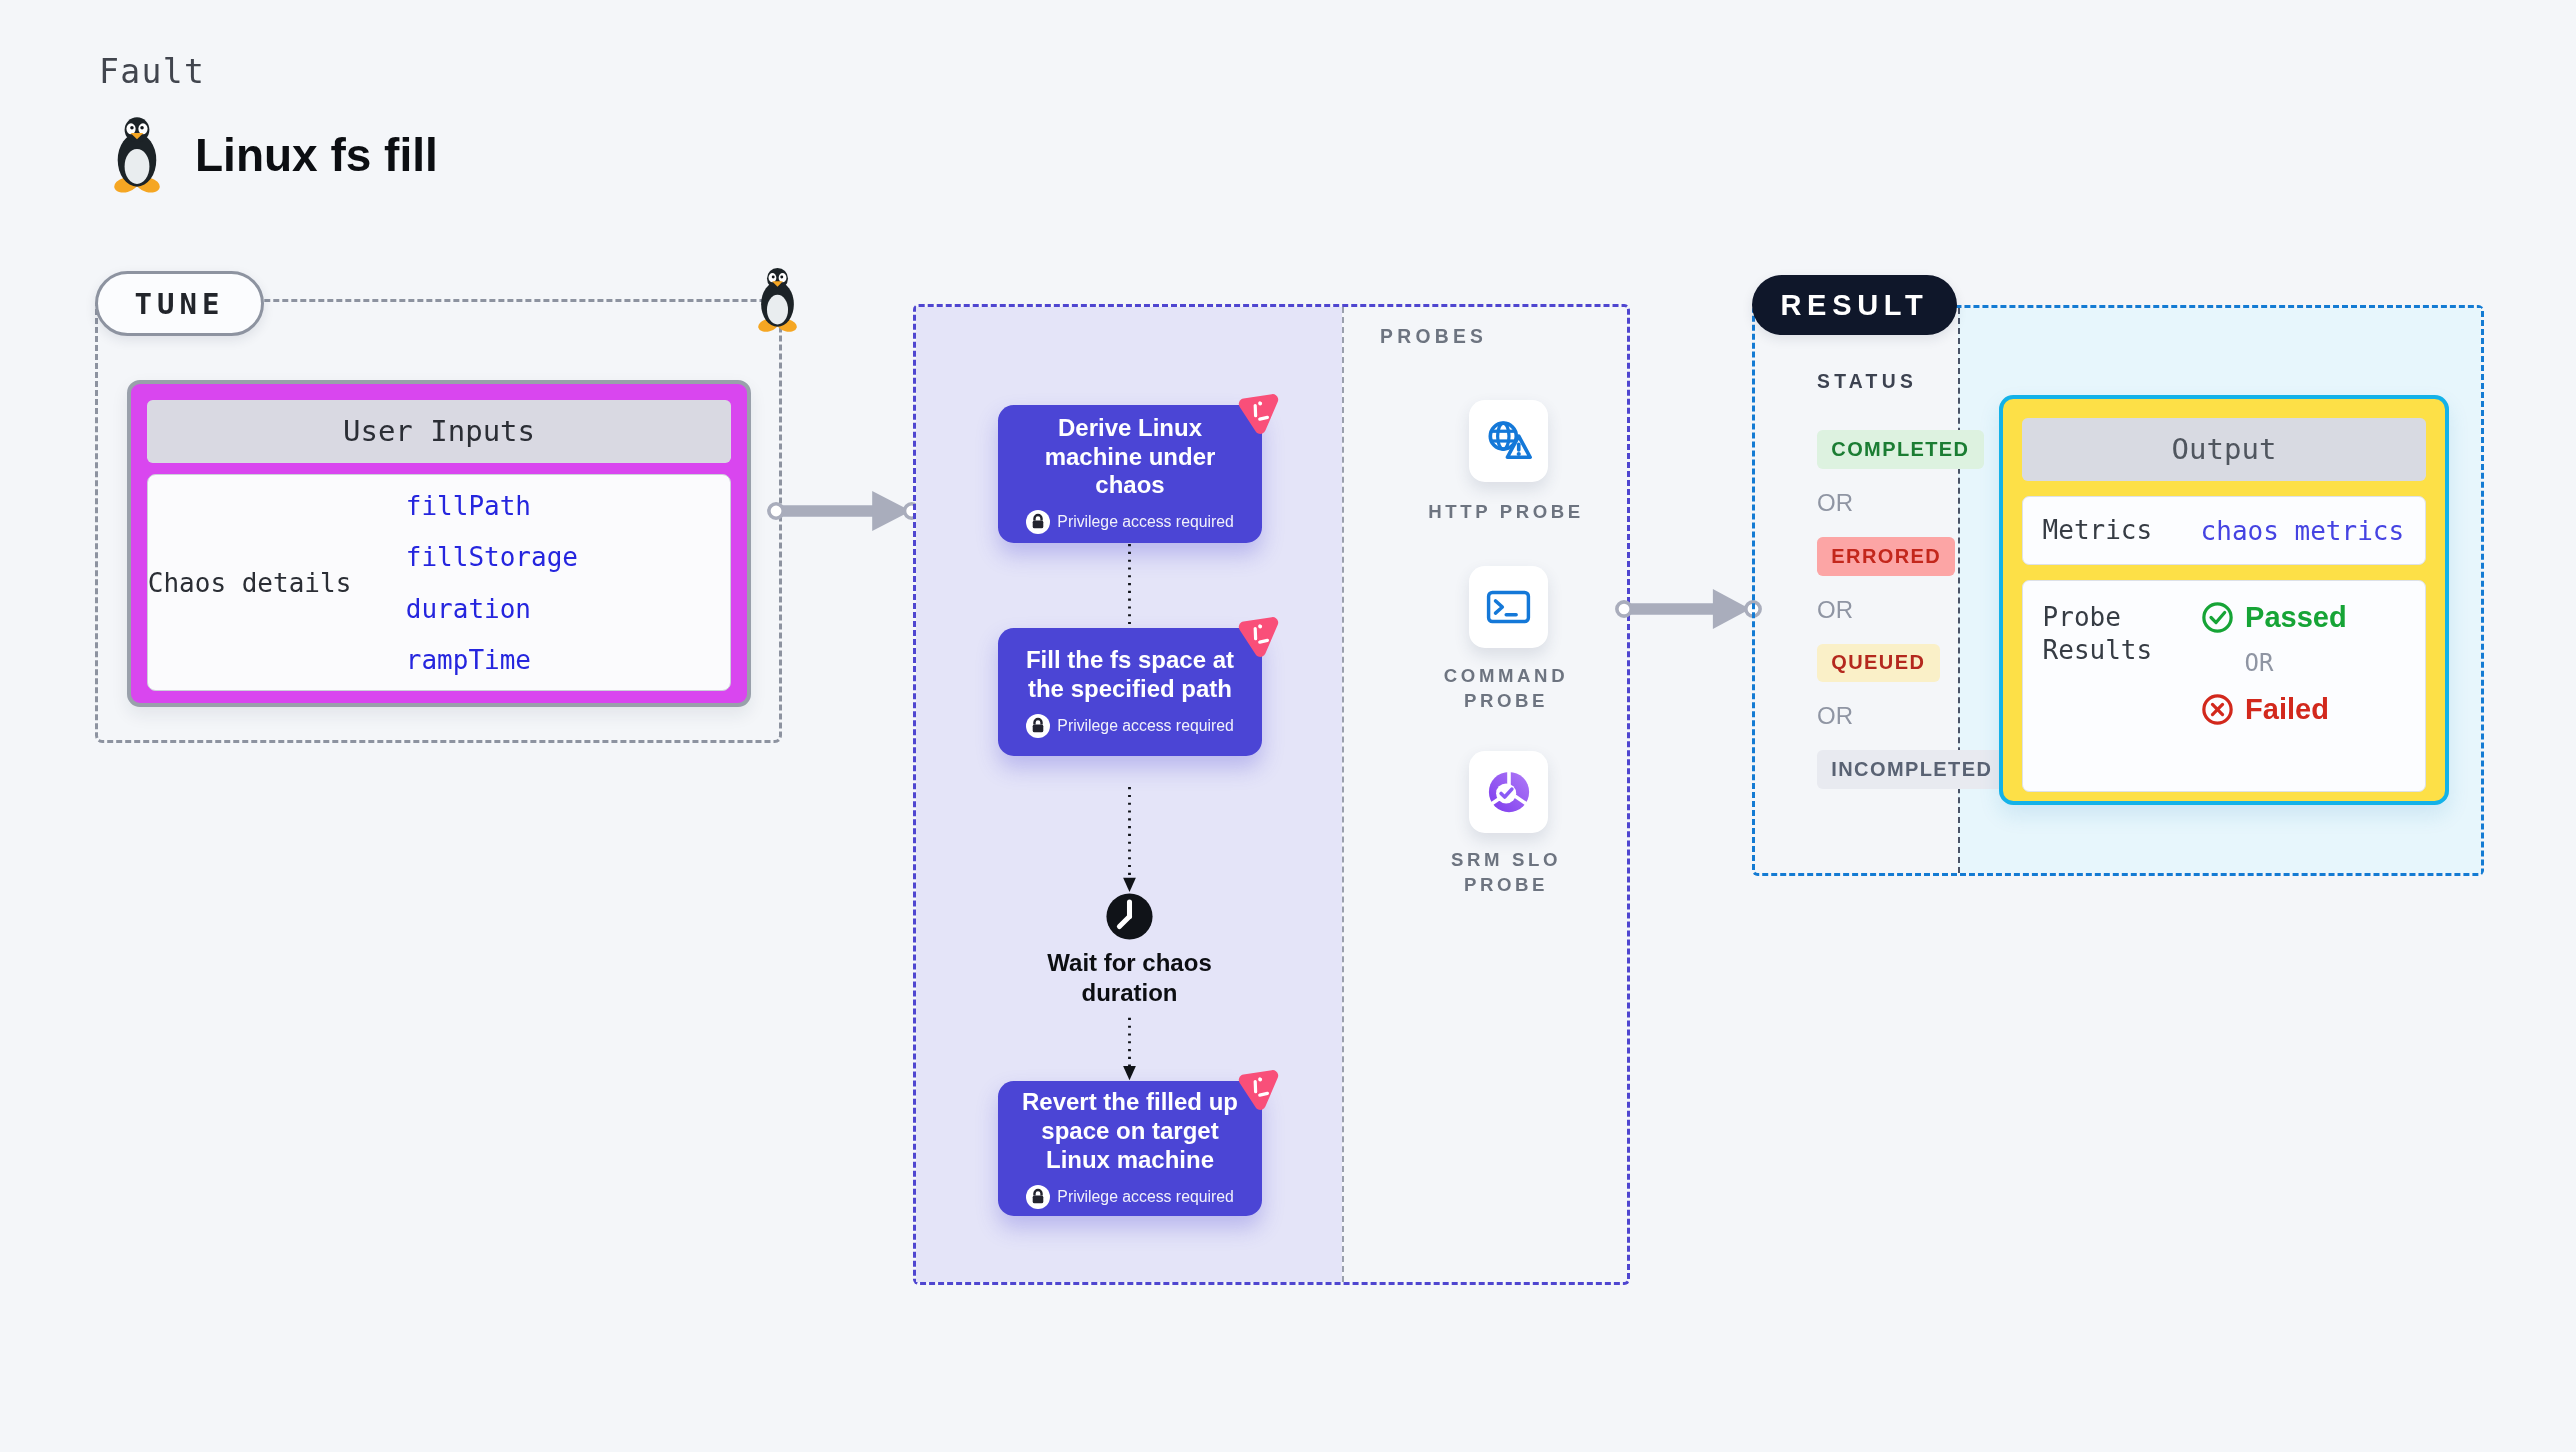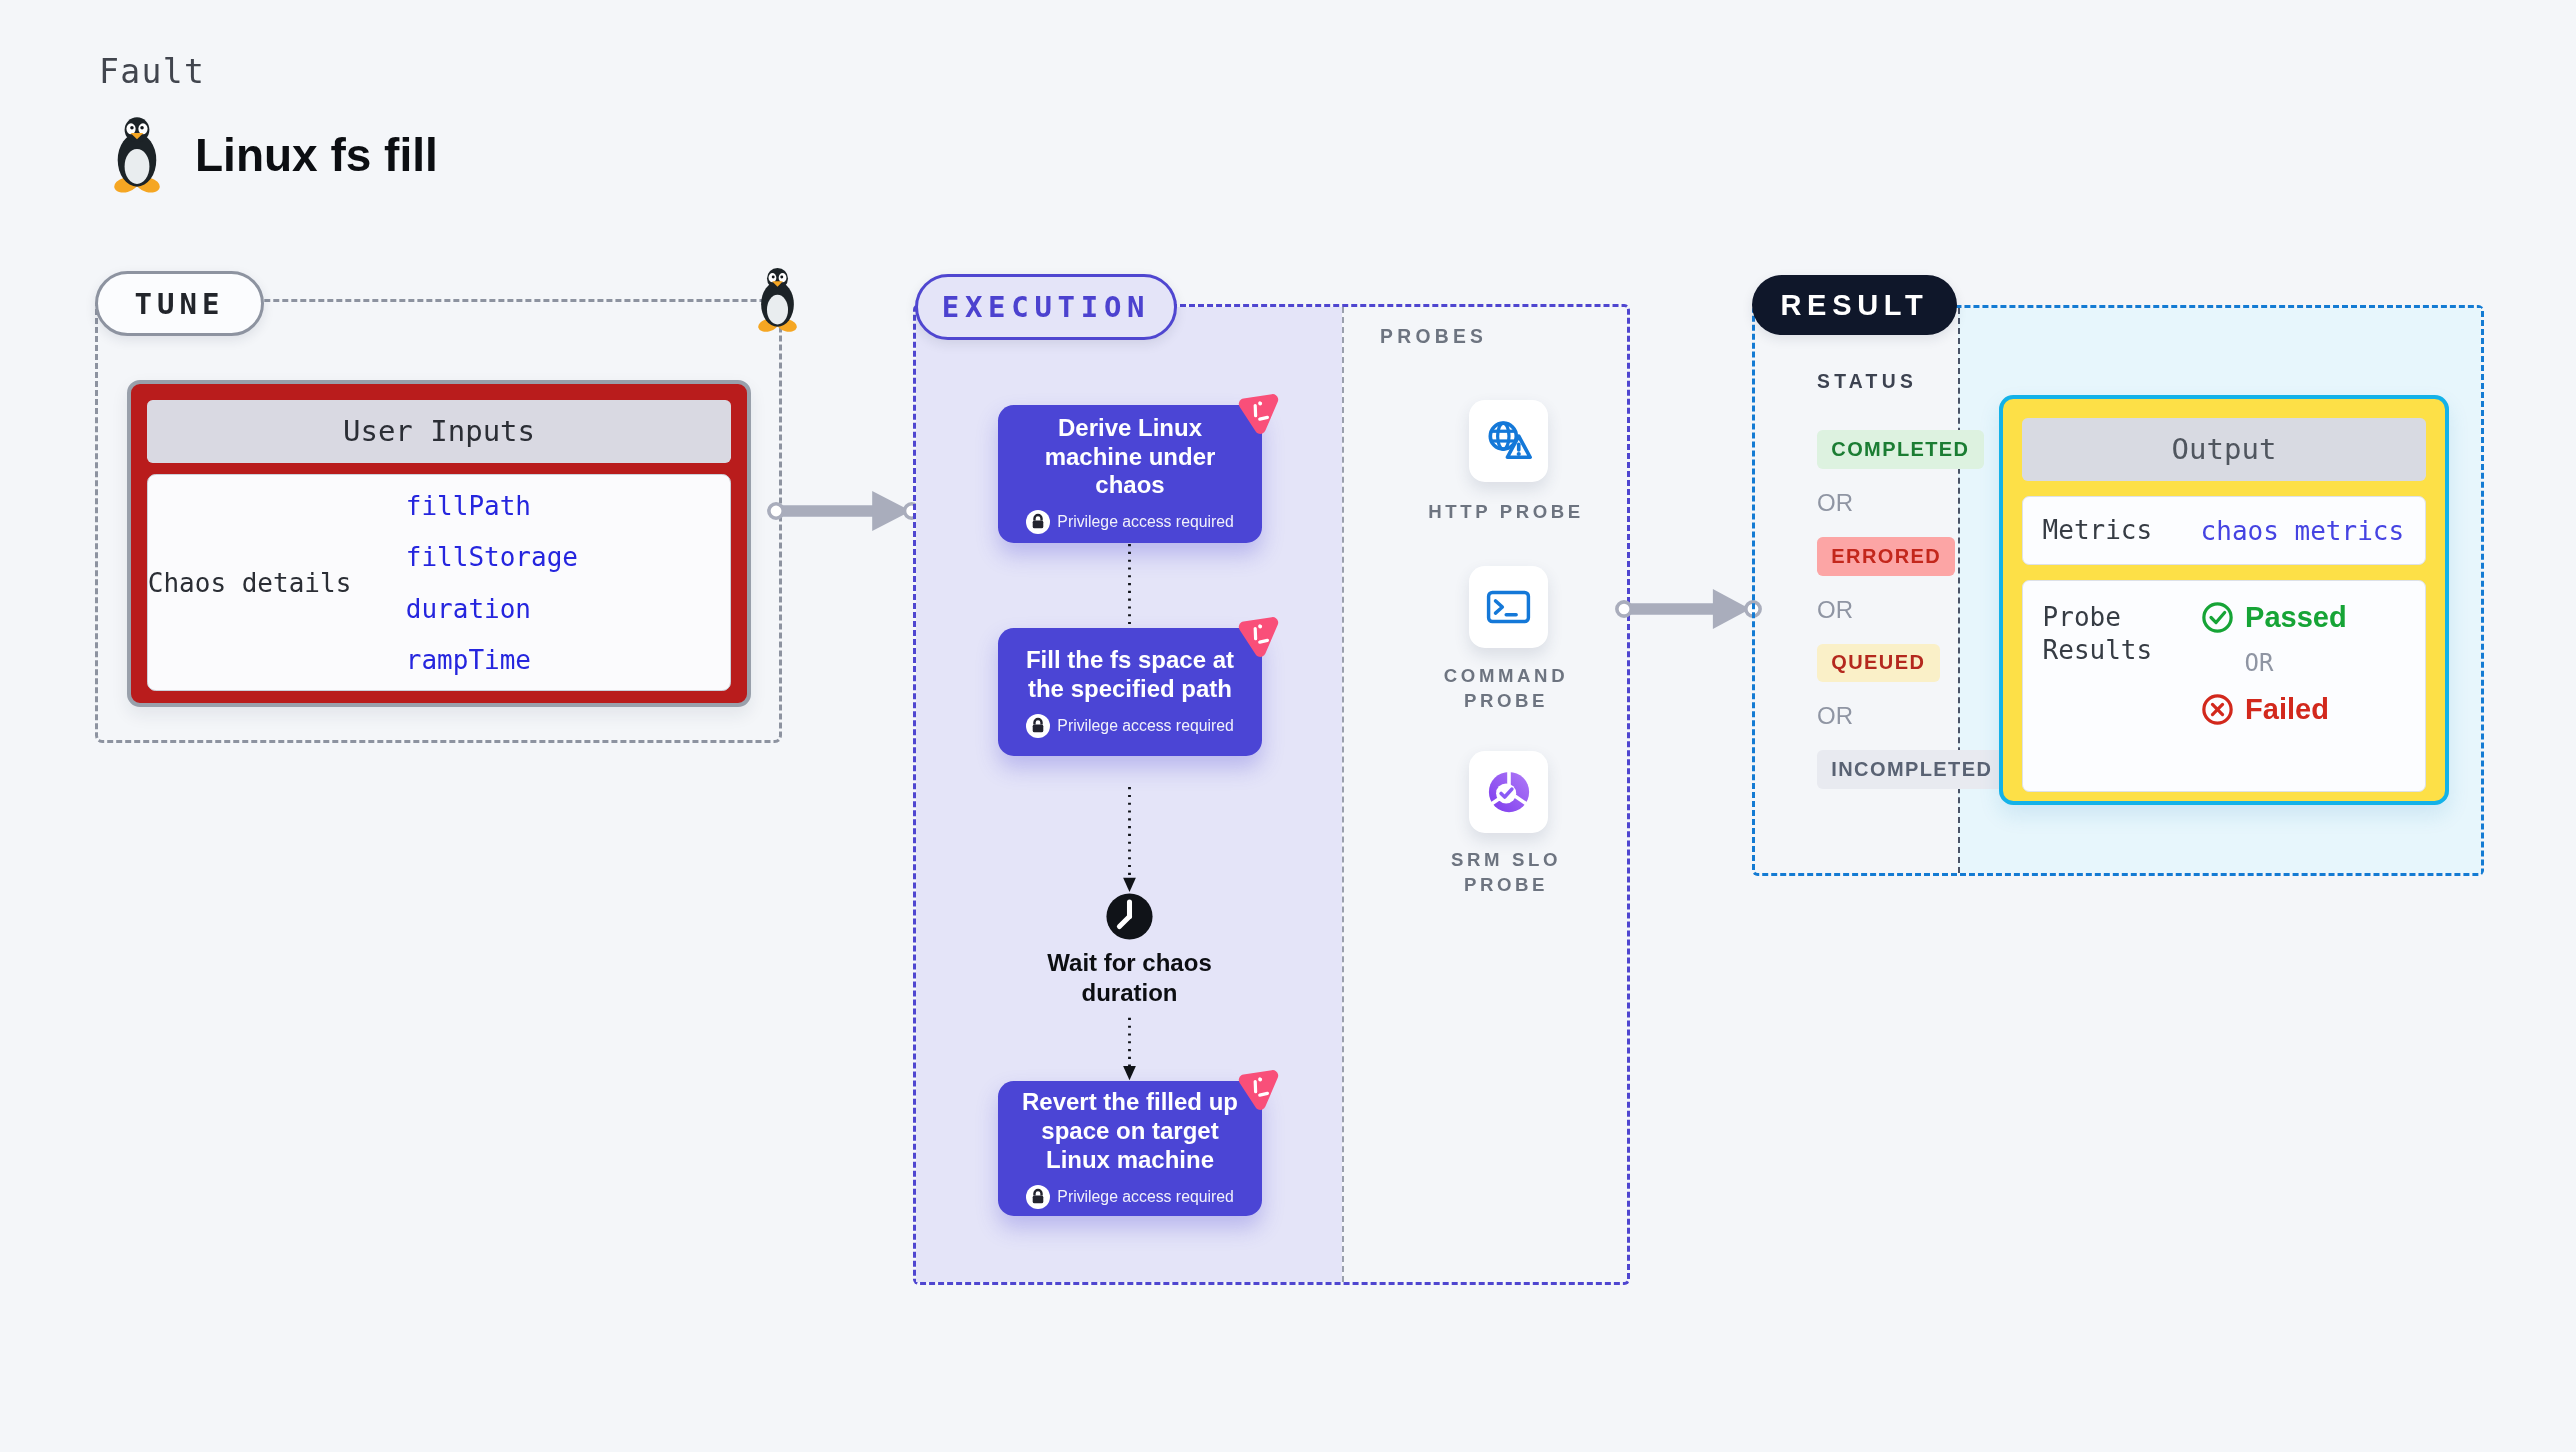"EXECUTION" div.abs { html: <div>EXECUTION</div> -> none }
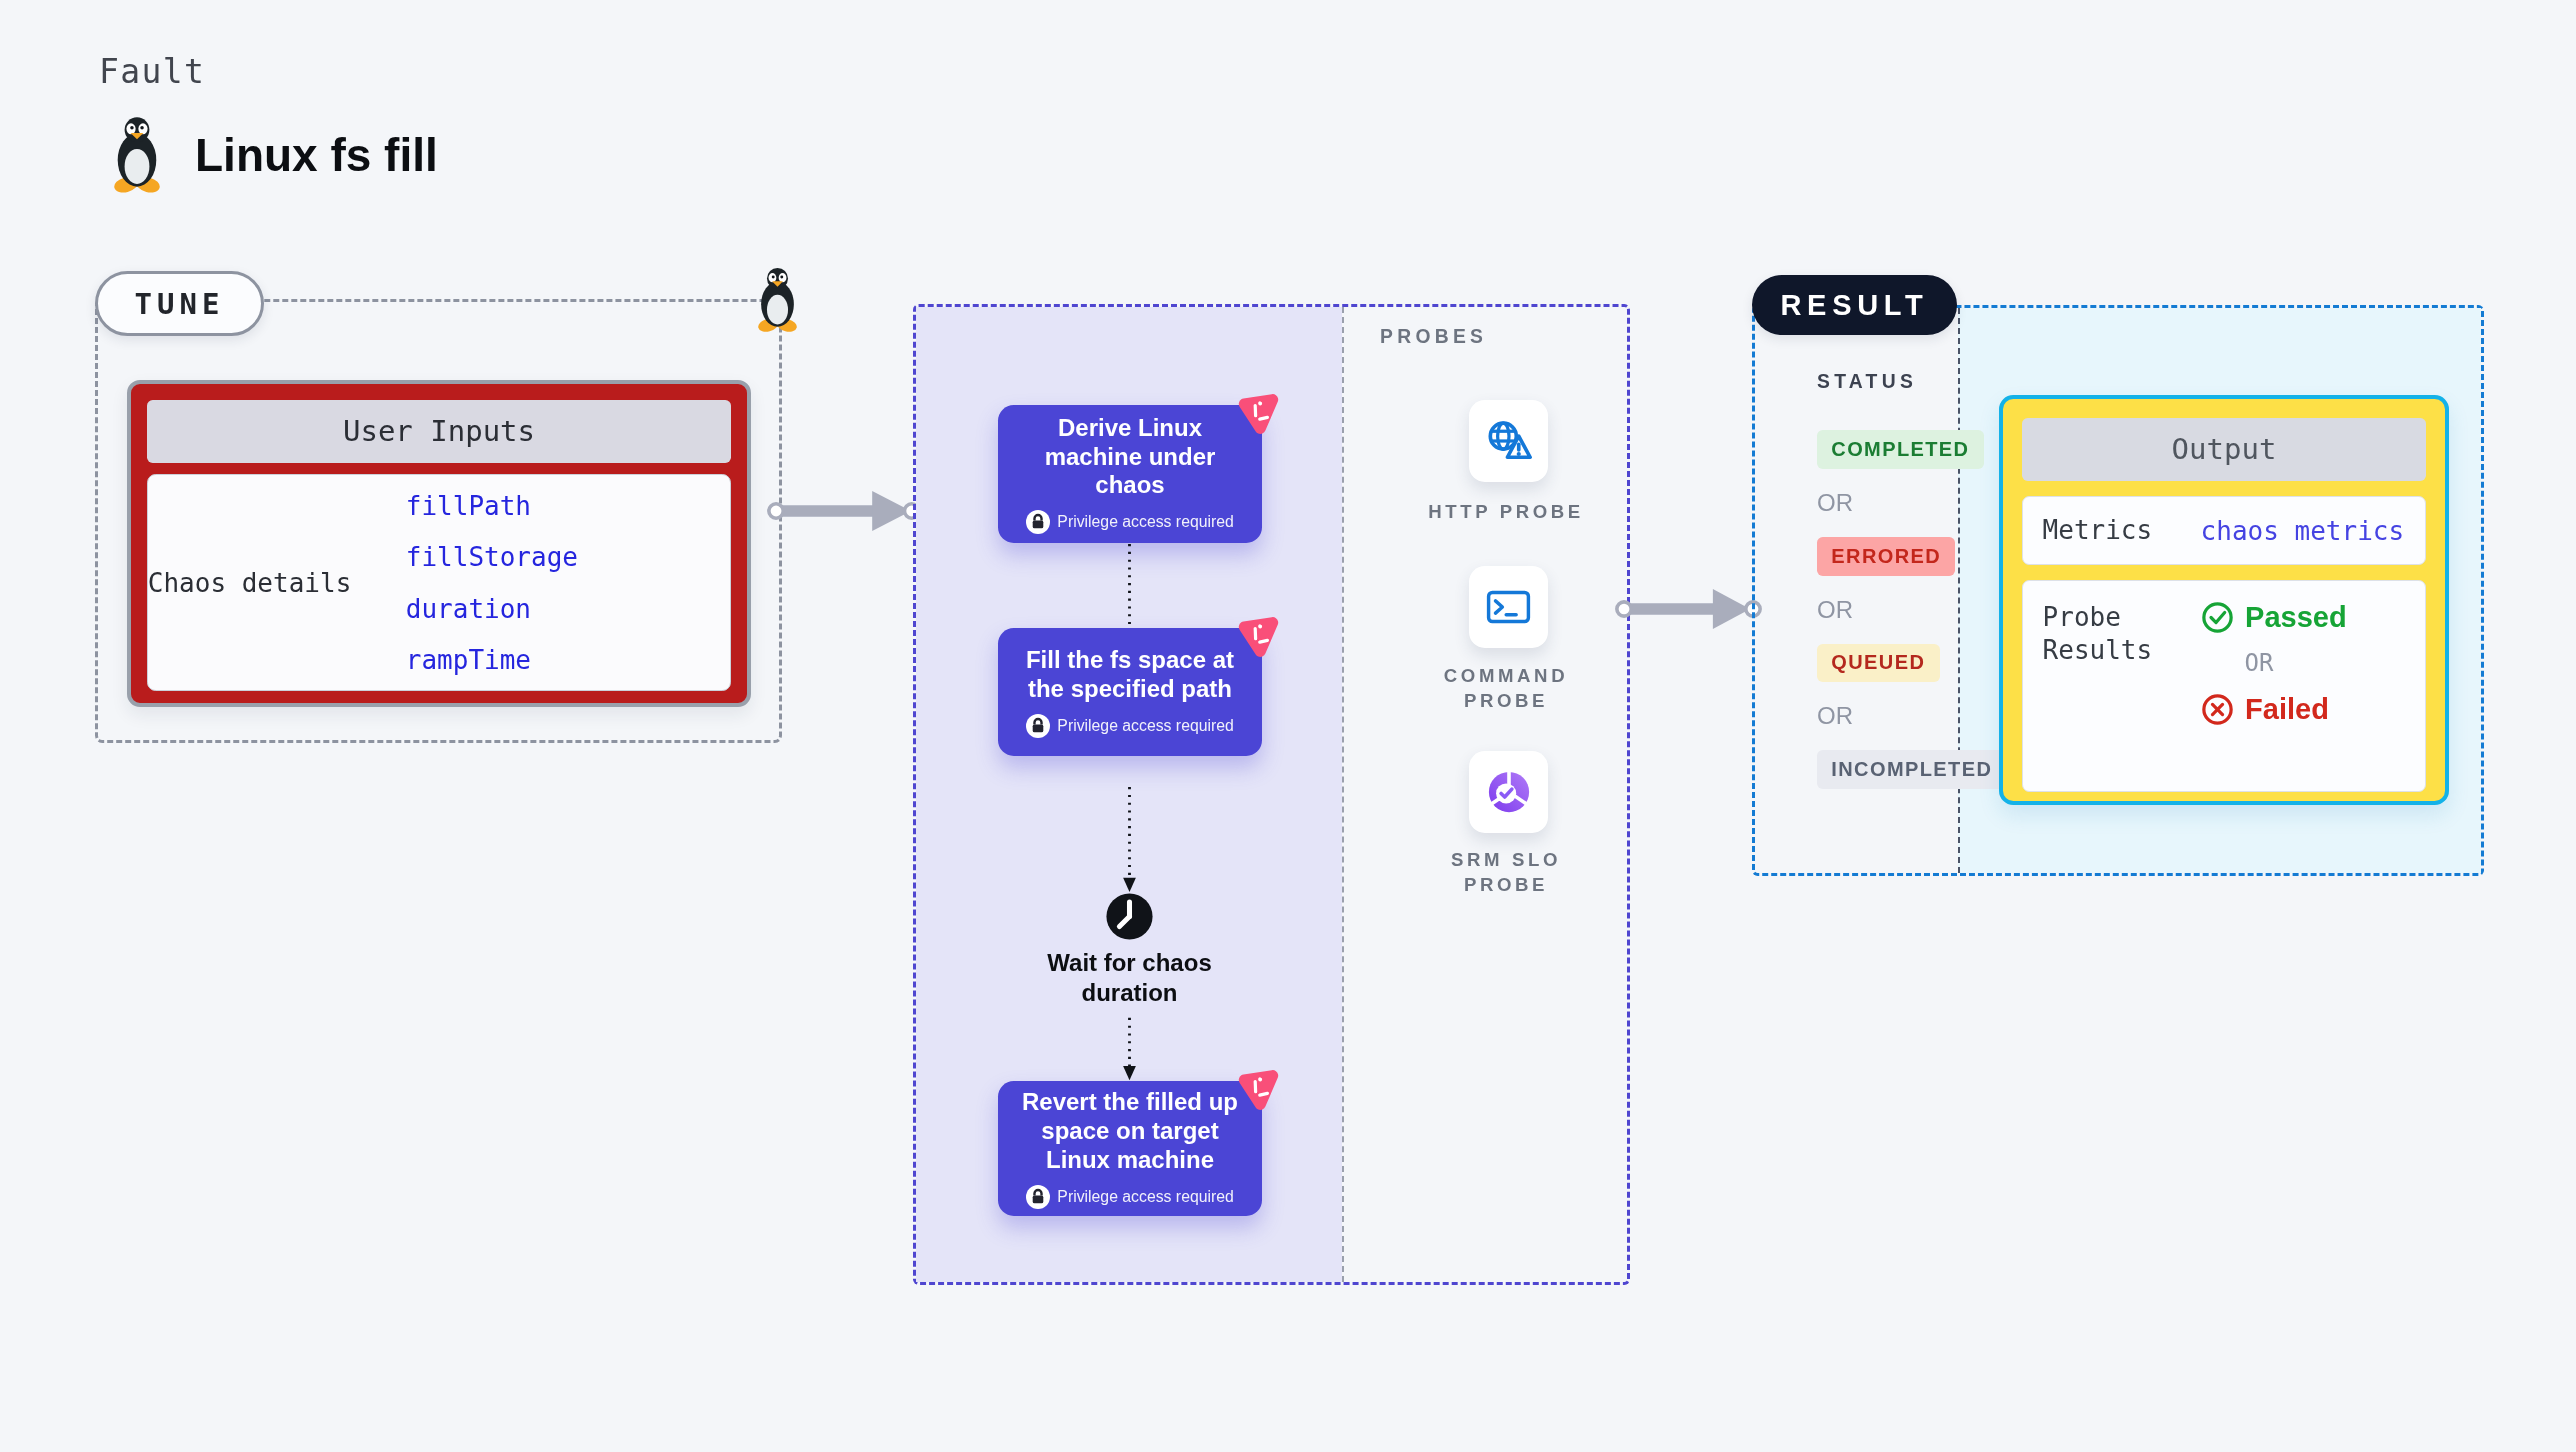"User Inputs" .ui-card { background: #b91c1c -> #d946ef }
